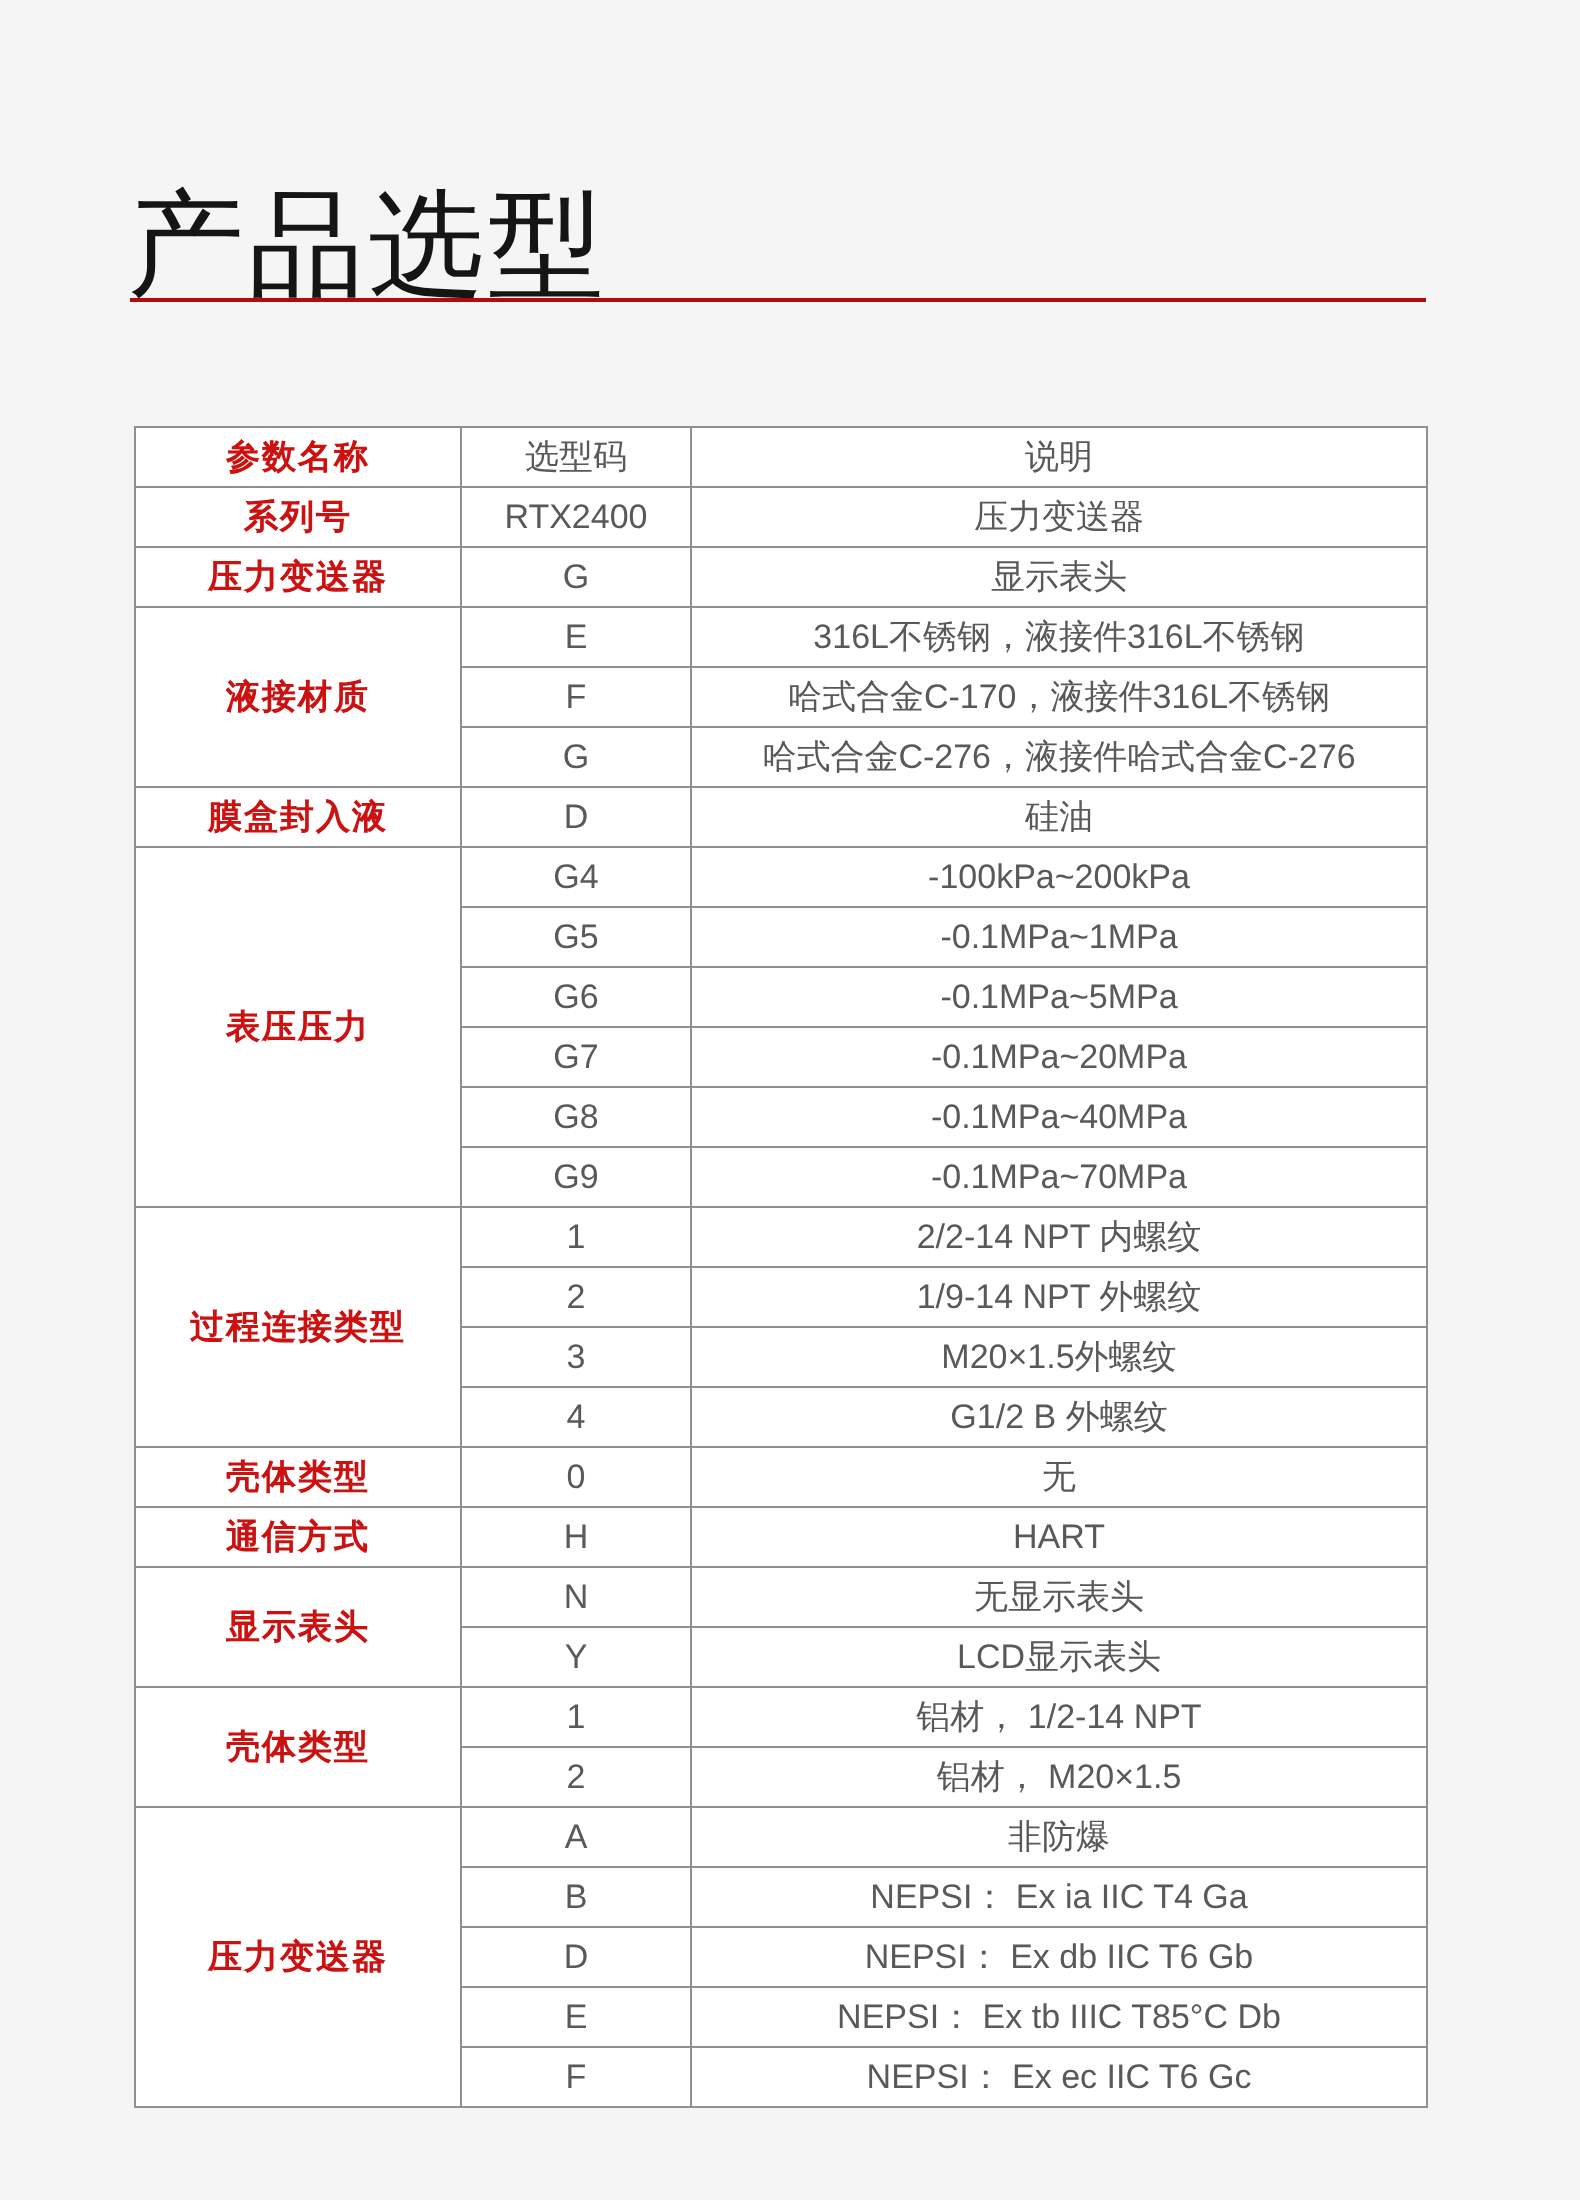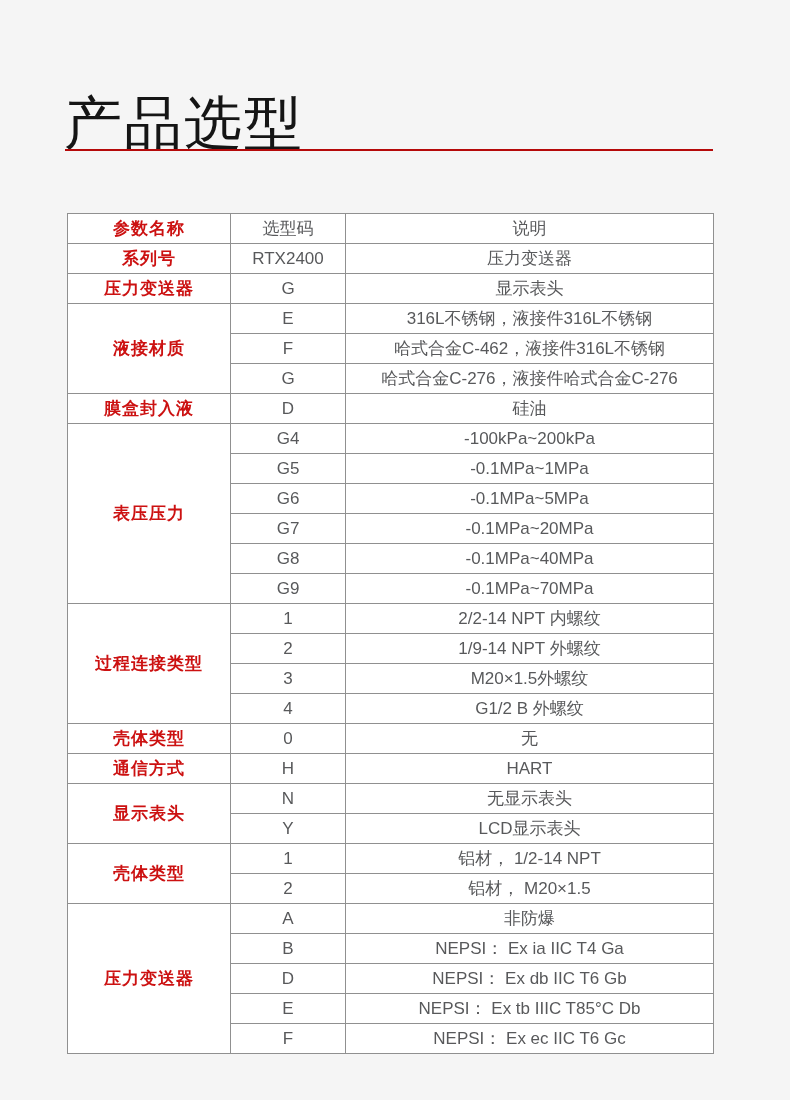"哈式合金C-462，液接件316L不锈钢" td { text: C-462 -> C-170 }
